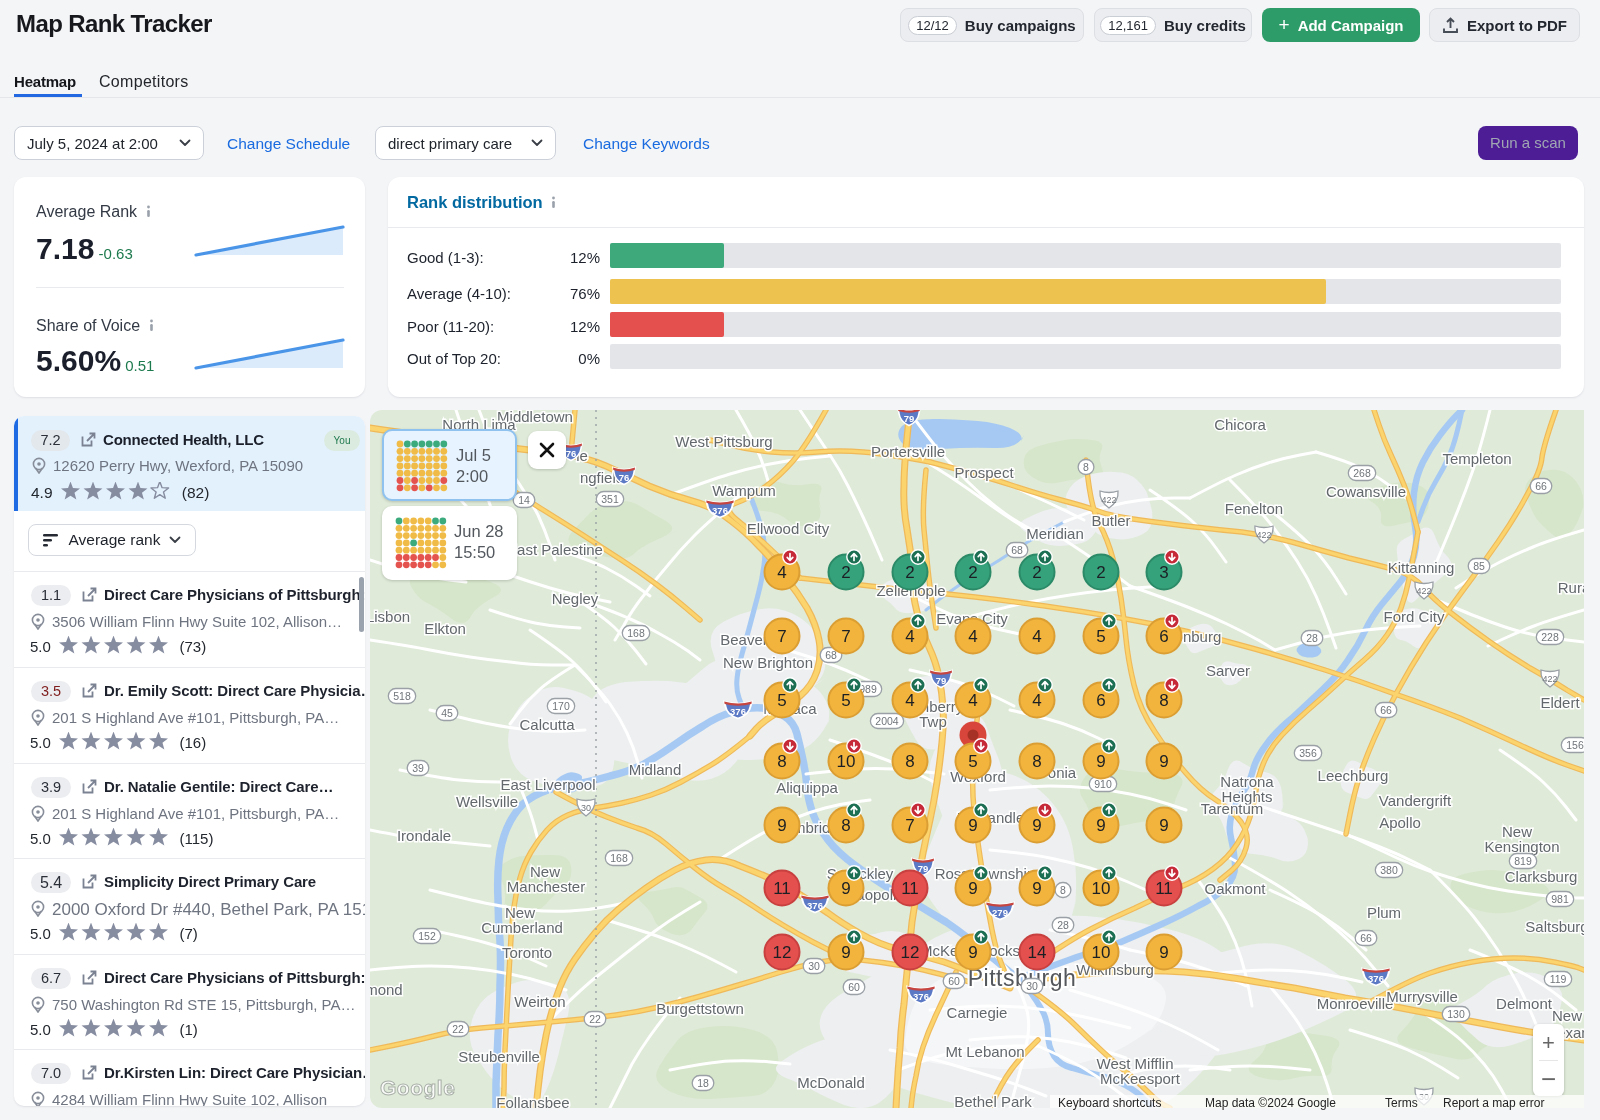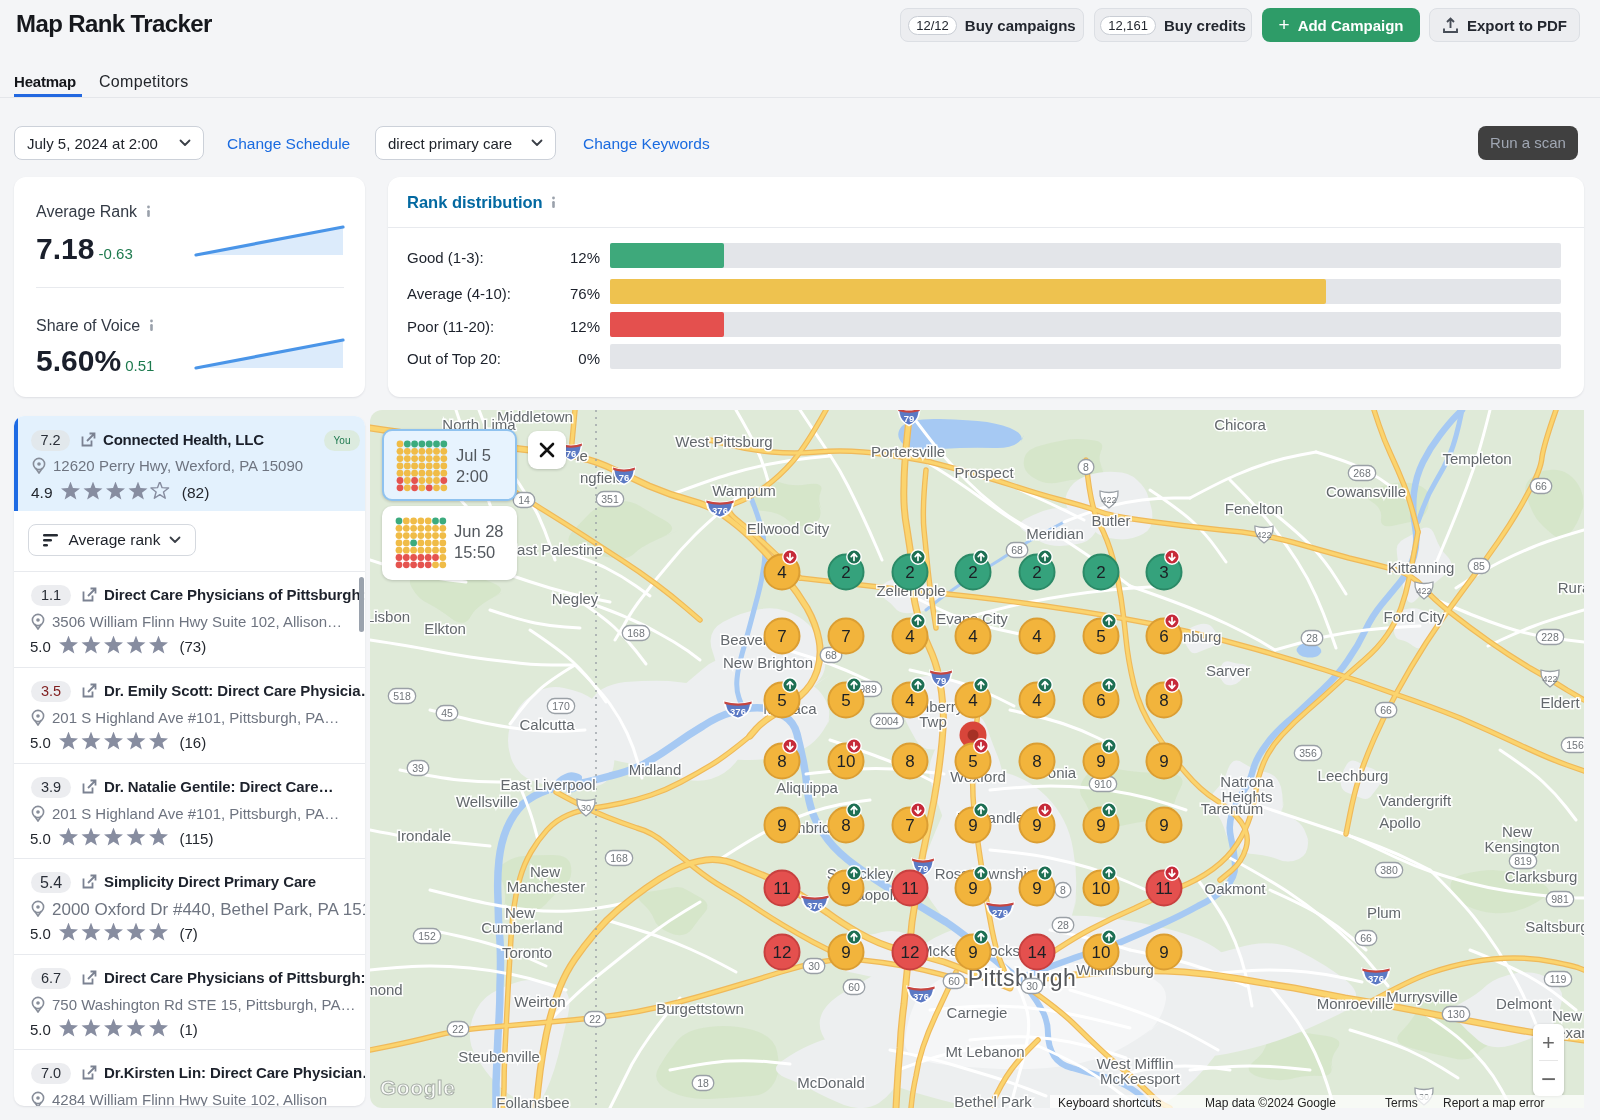"Run a scan" div { background: #404040 -> #4c1d95 }
